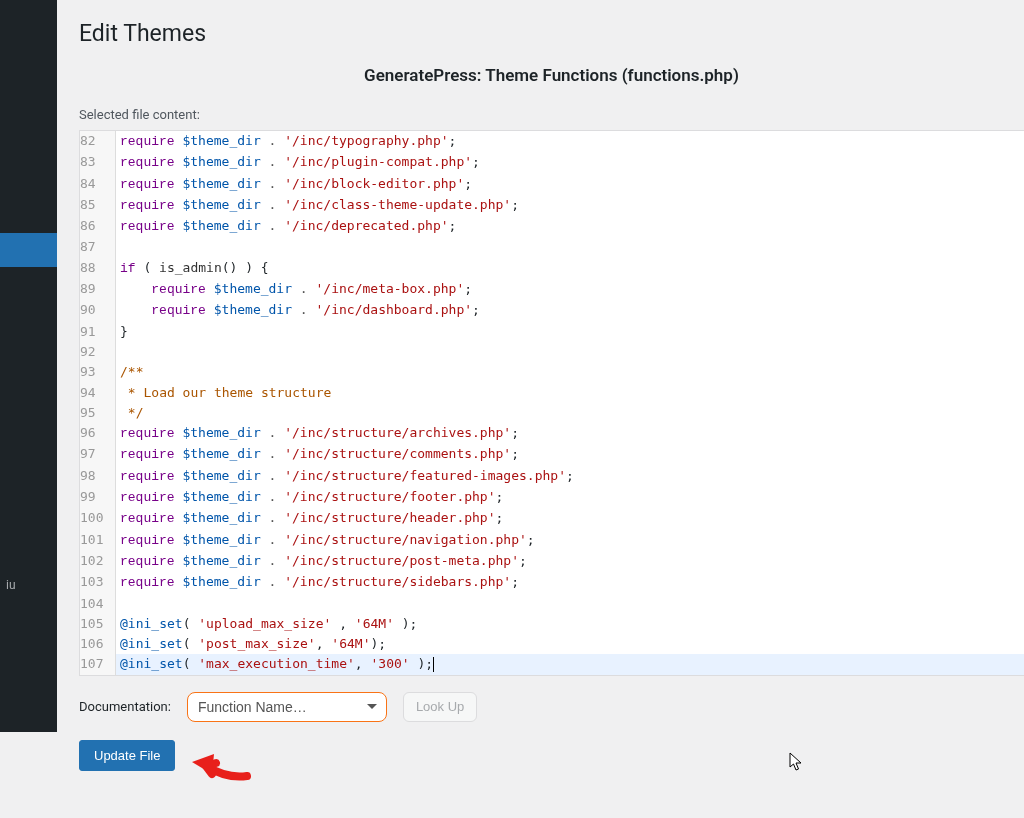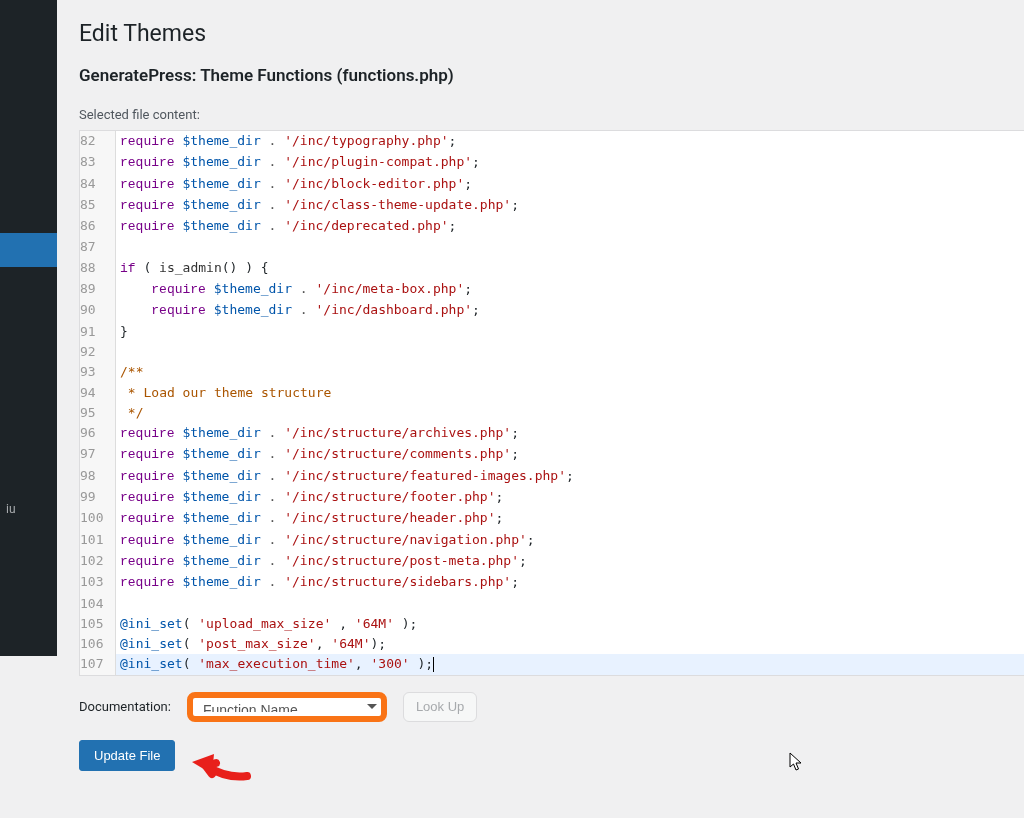"GeneratePress: Theme Functions" h2 { text-align: none -> center }
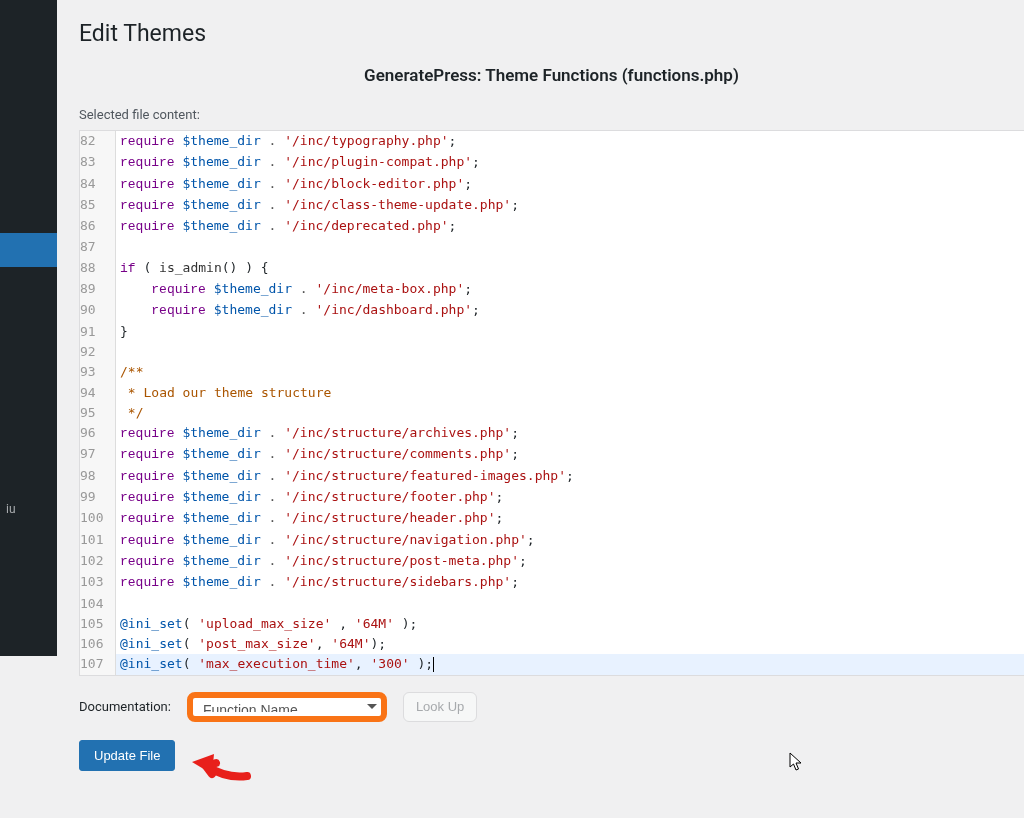"iu" .sidebar { height: 656px -> 732px }
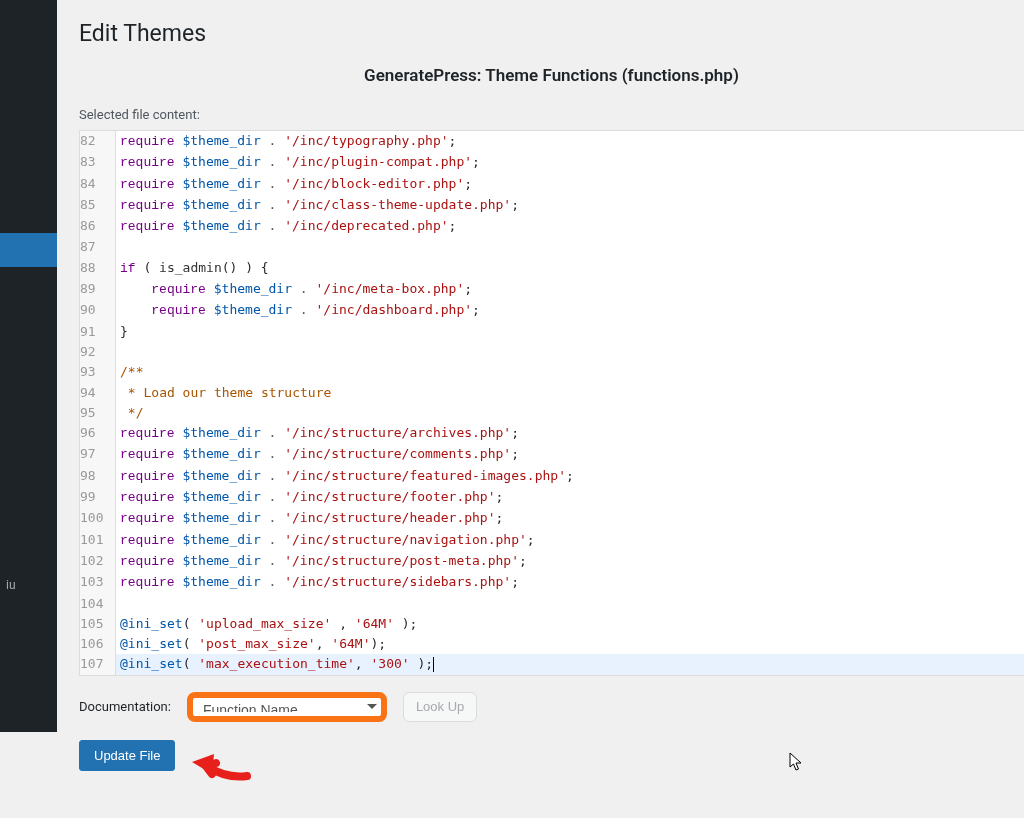"Function Name…" select { border: 6px solid #f97316 -> 1px solid #f97316 }
